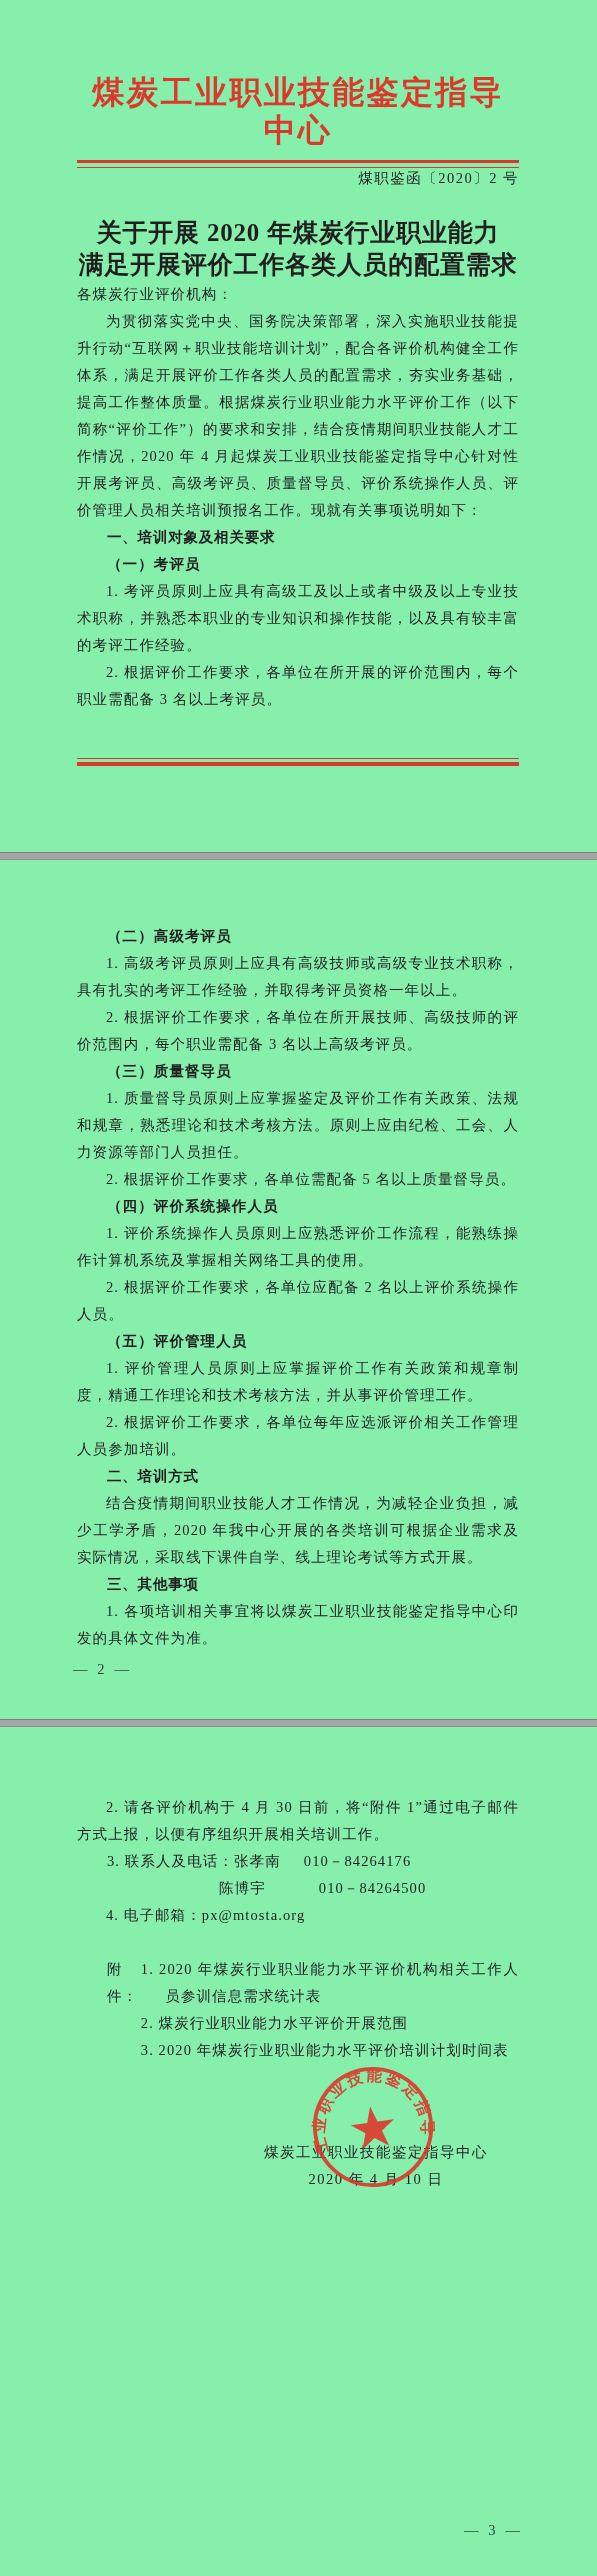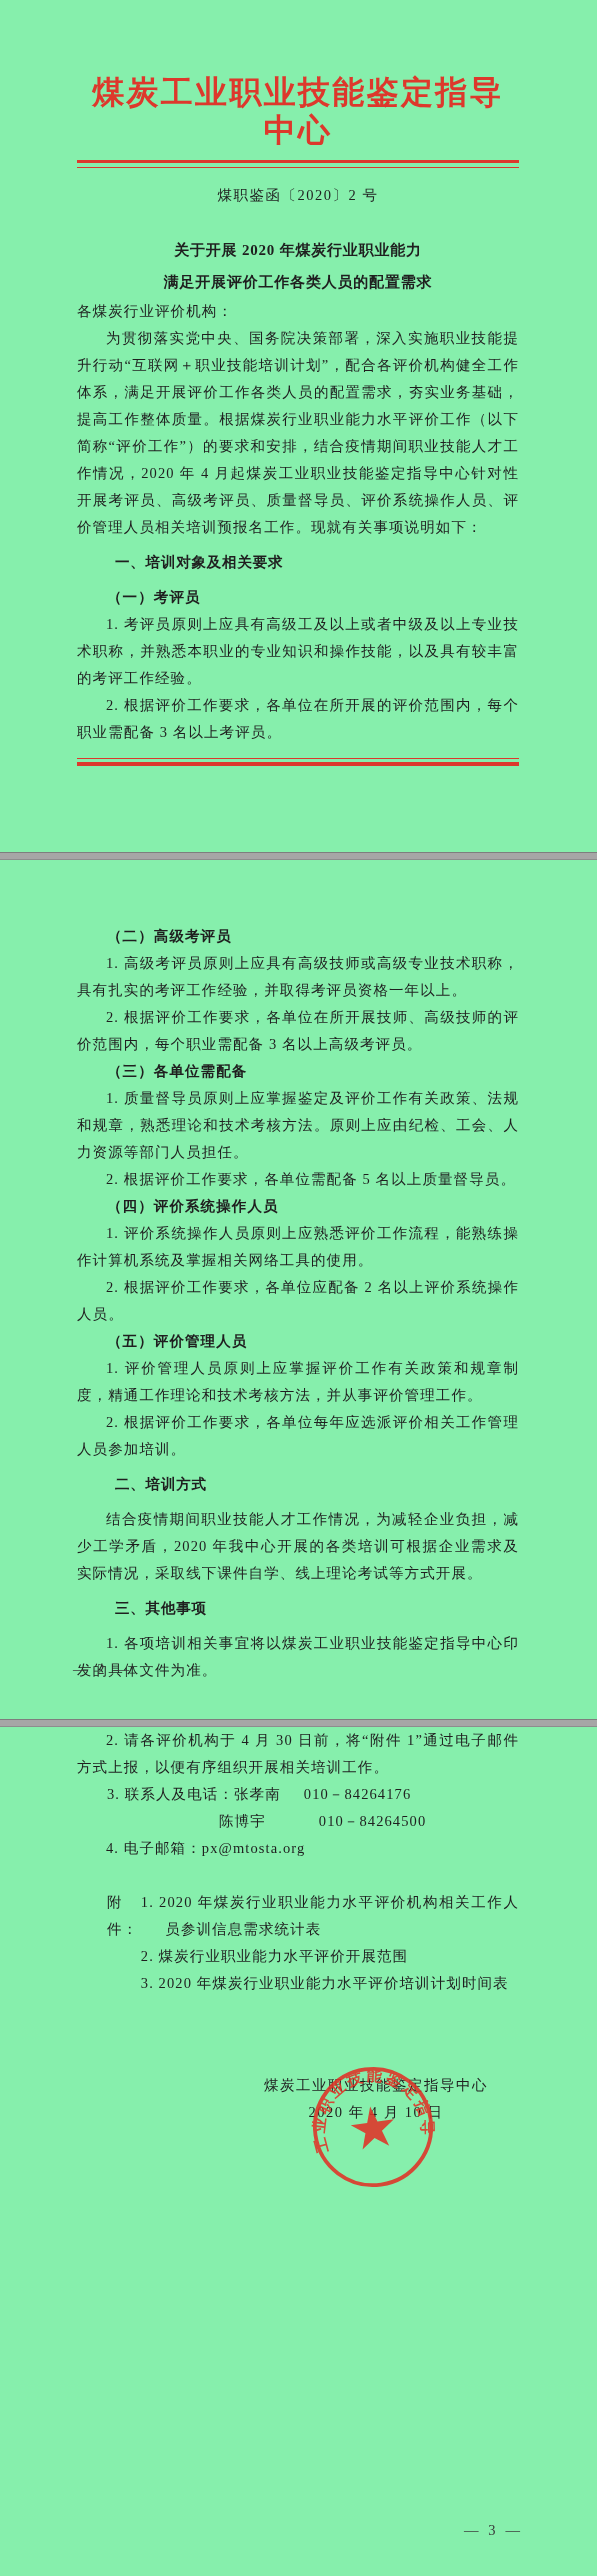"煤职鉴函〔2020〕2 号" .doc-number { margin-top: 17px -> none; text-align: center -> right }
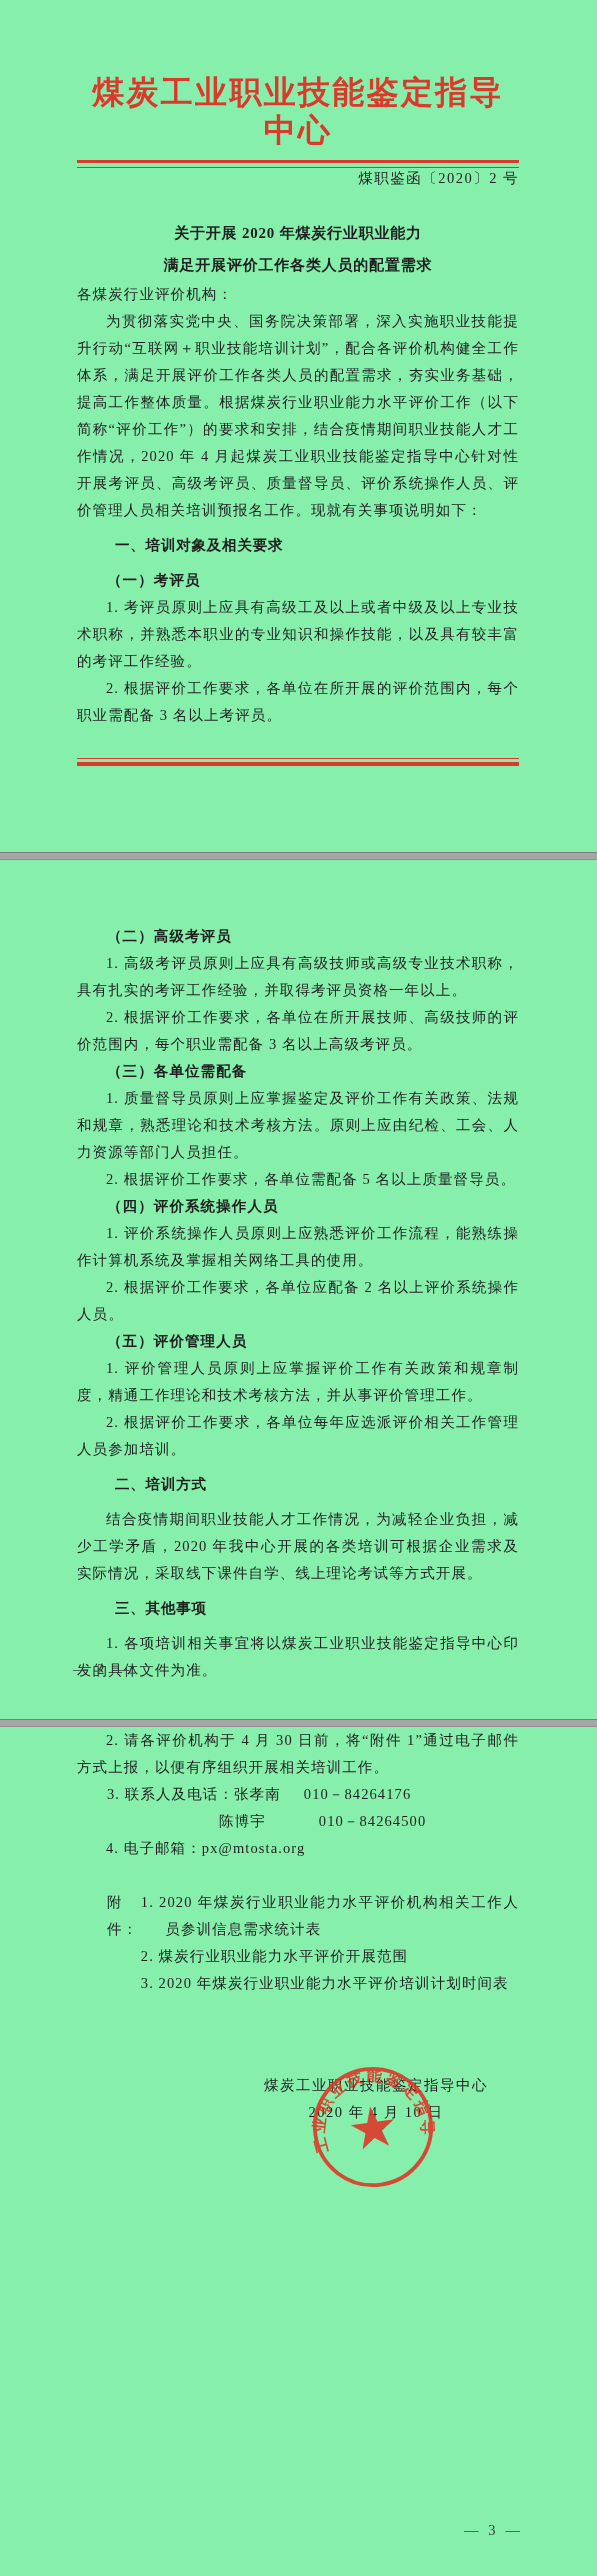"关于开展 2020 年煤炭行业职业能力" .doc-title { font-size: 15px -> 25px }
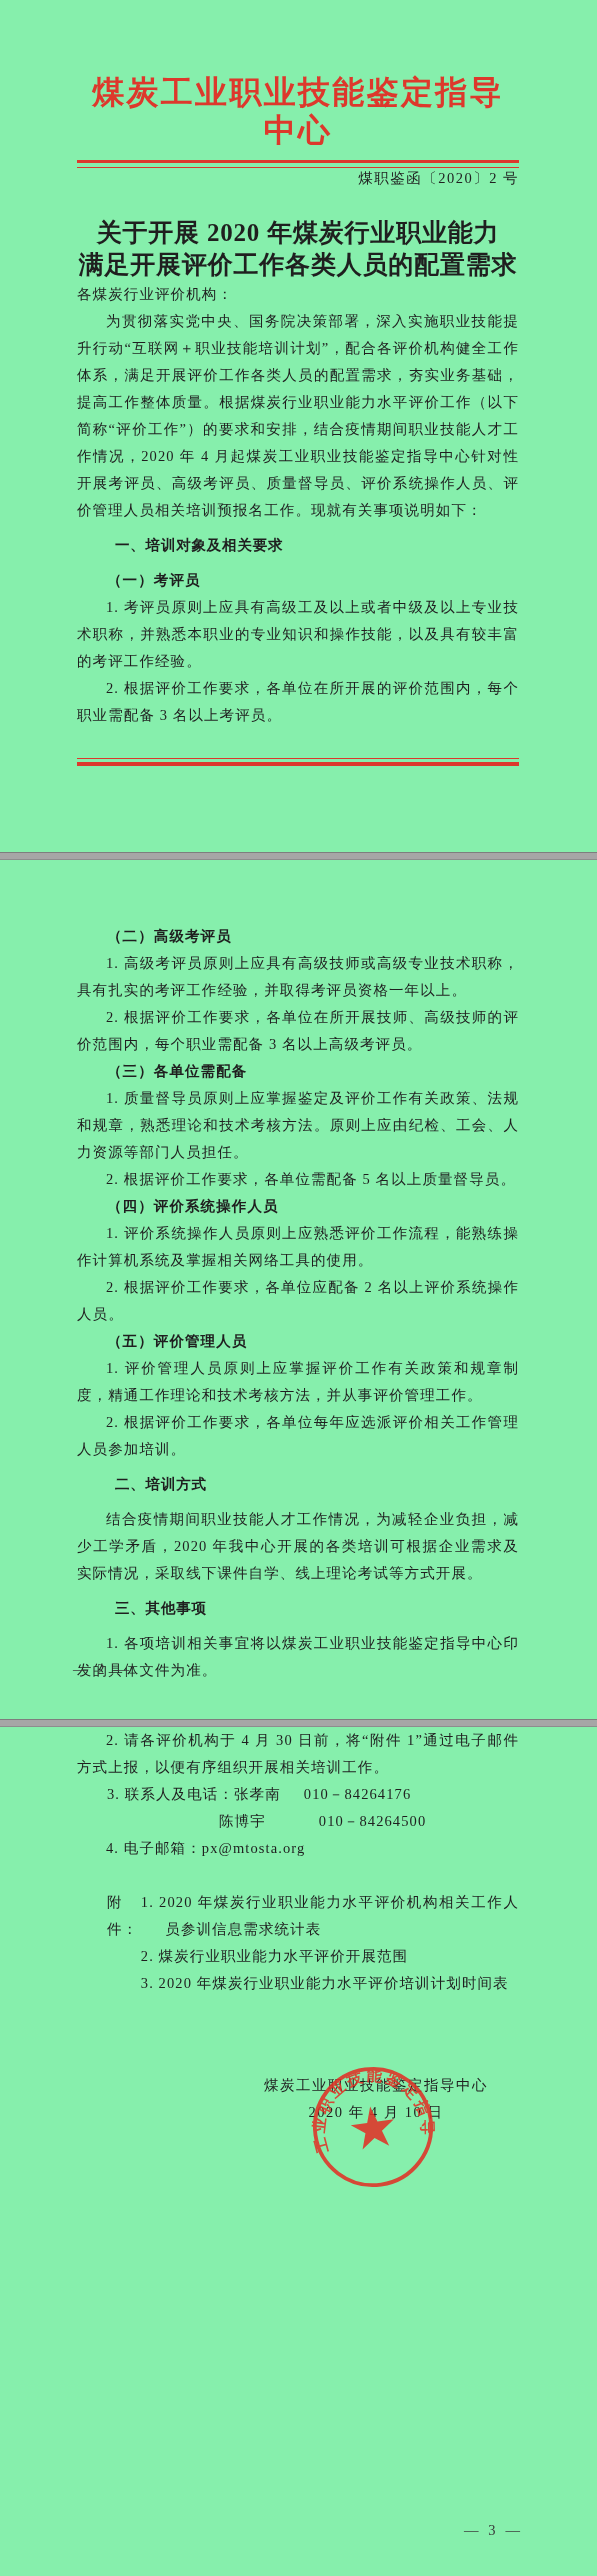"一、培训对象及相关要求" .h-num { margin: 8px -> 0 }
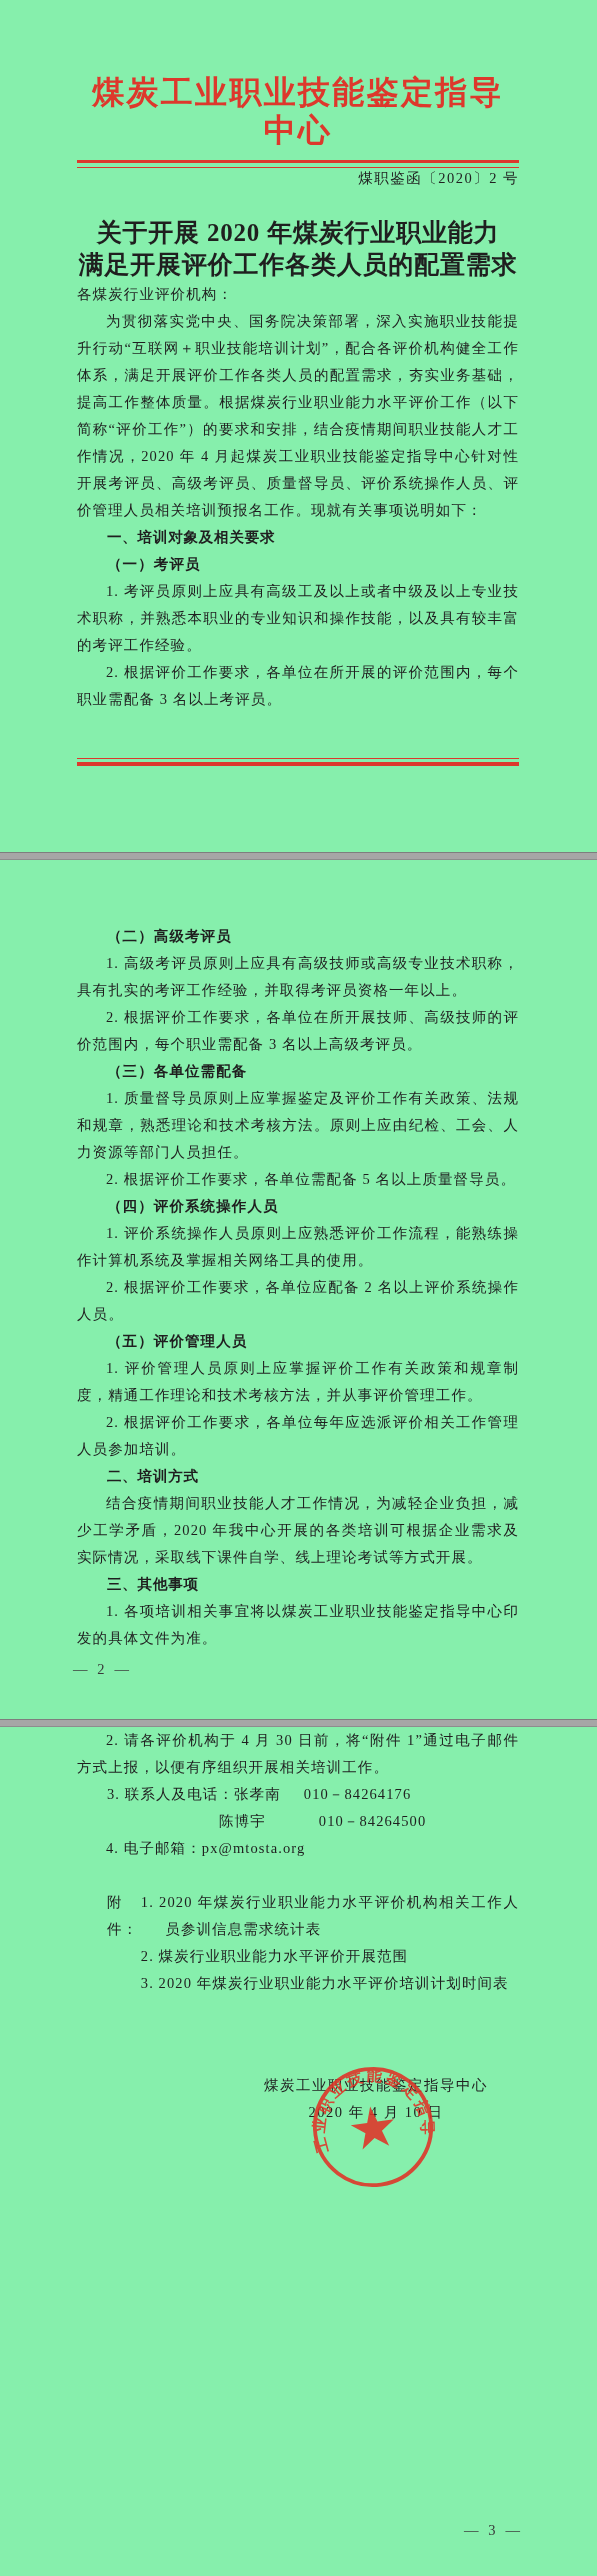"（三）各单位需配备" p.h-sub { text: 各单位需配备 -> 质量督导员 }
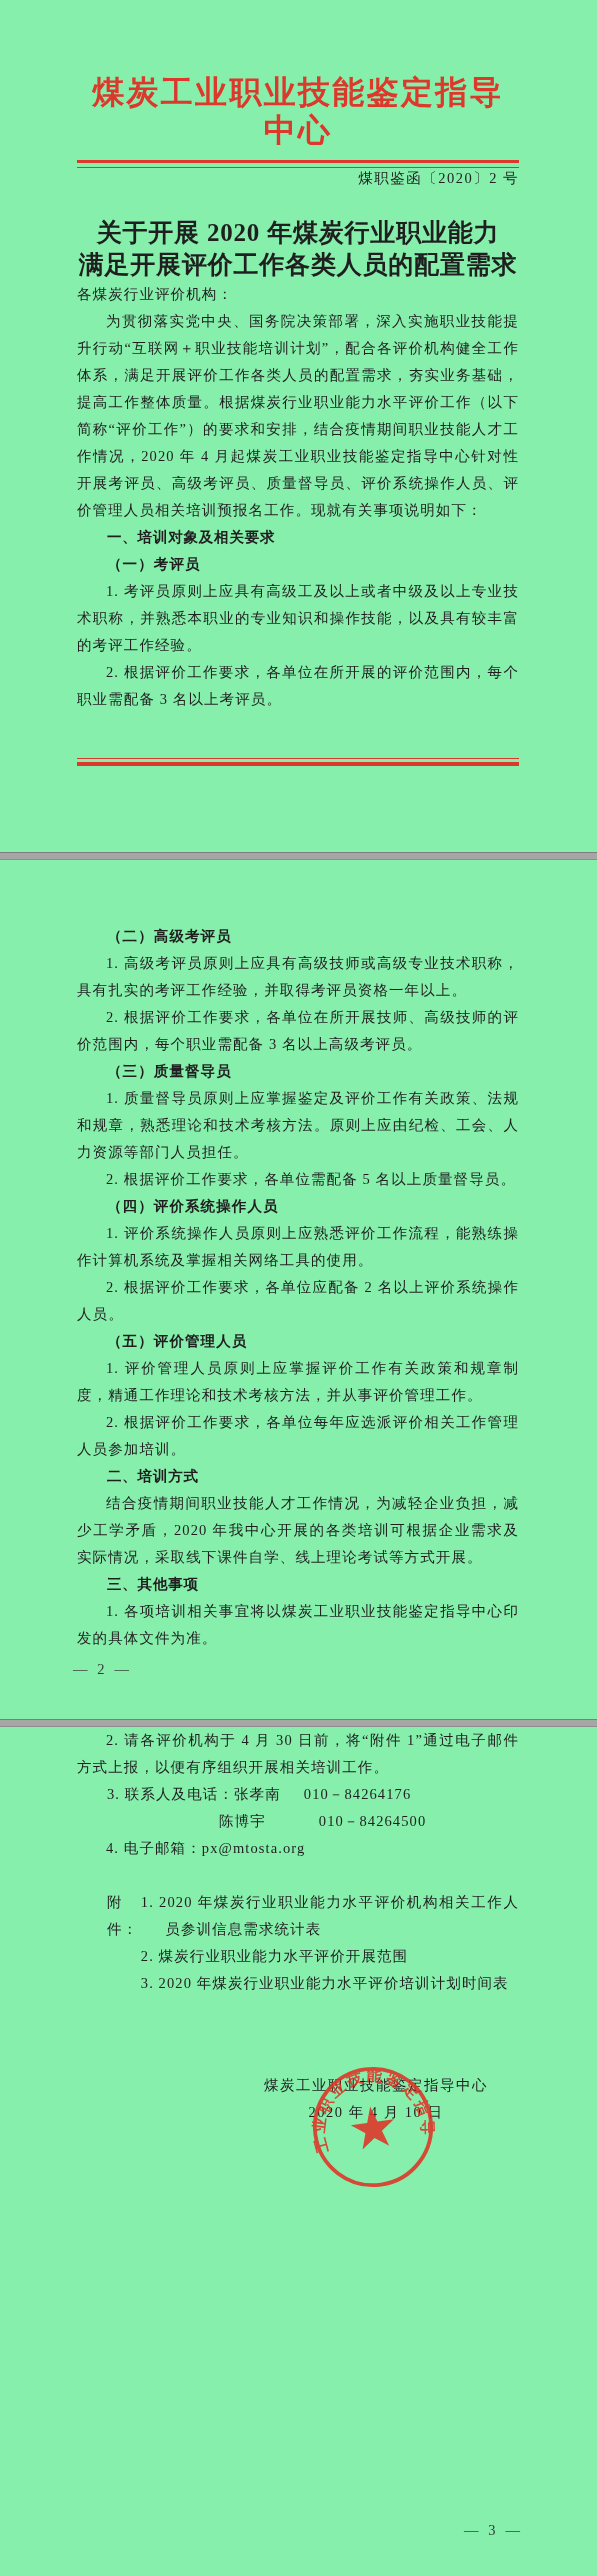"2. 请各评价机构于 4 月 30" .page3 .page-inner { padding-top: none -> 67px }
